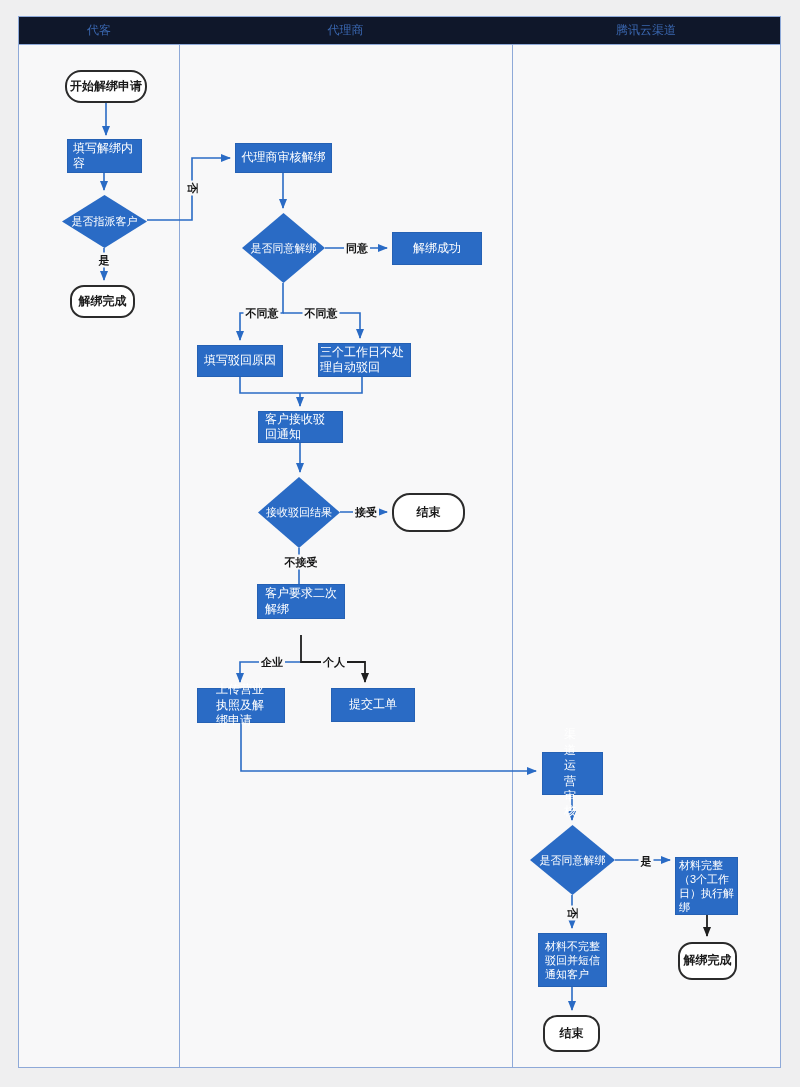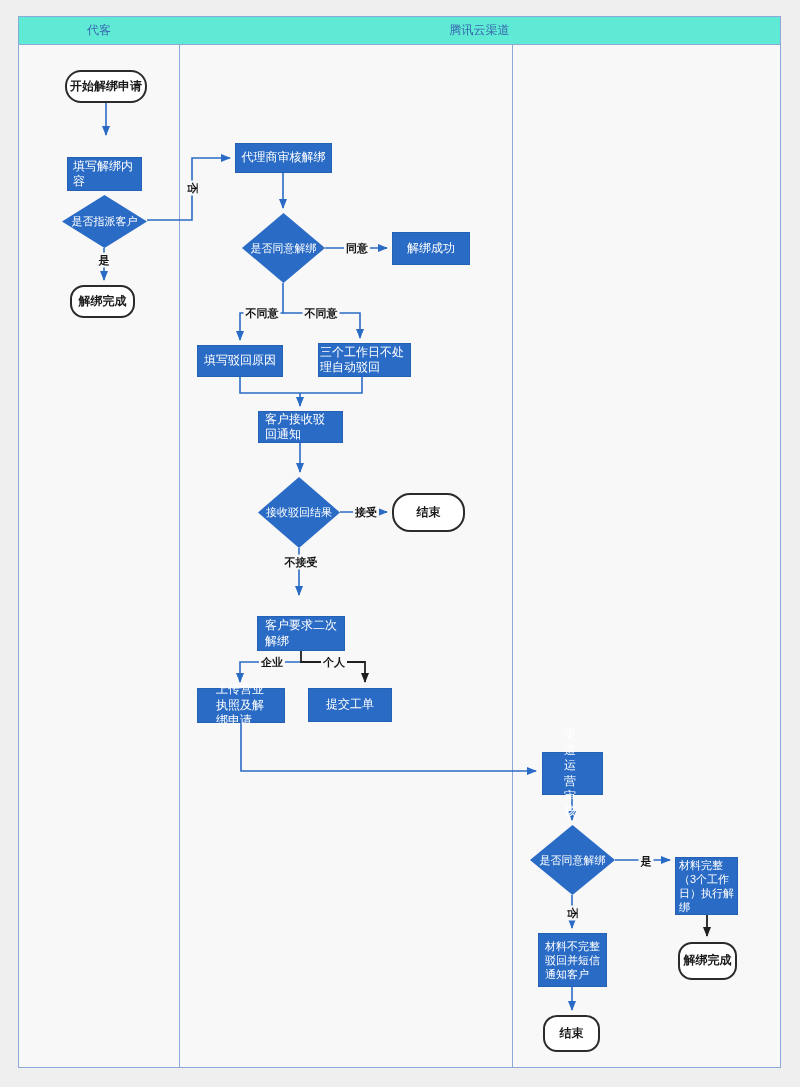"代客" .pool-header { background: #5eead4 -> #0f172a }
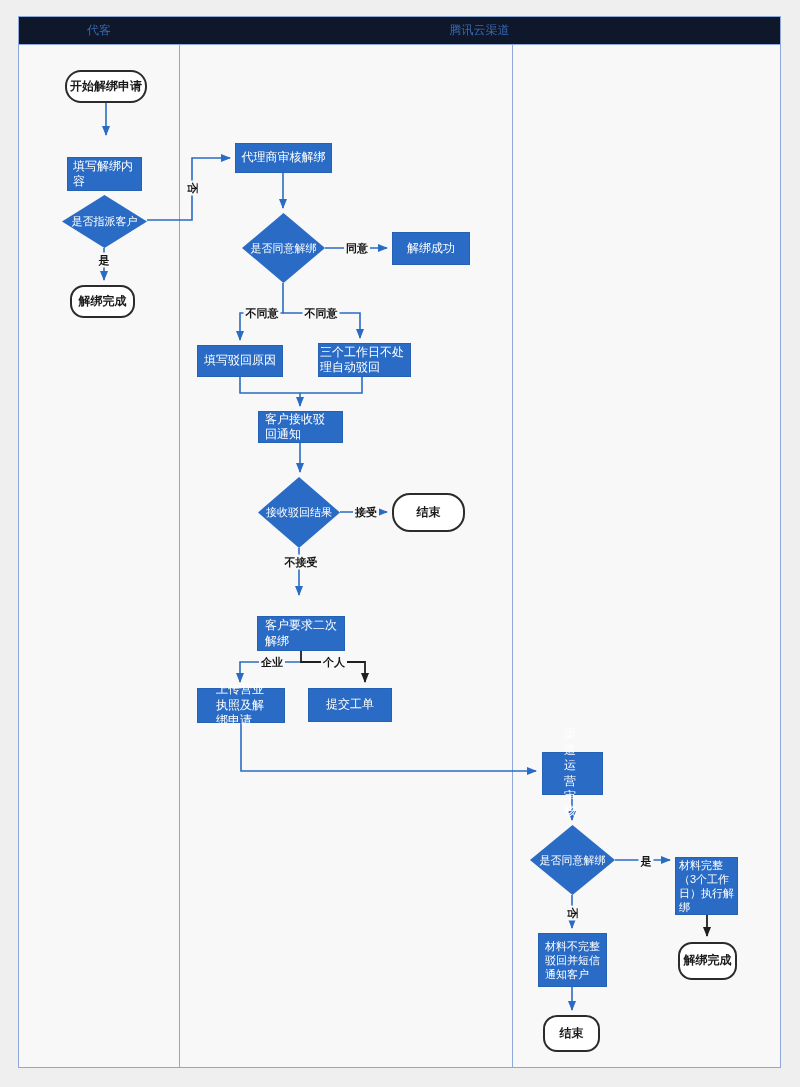"代理商" div.lane-title { html: none -> <div>代理商</div> }
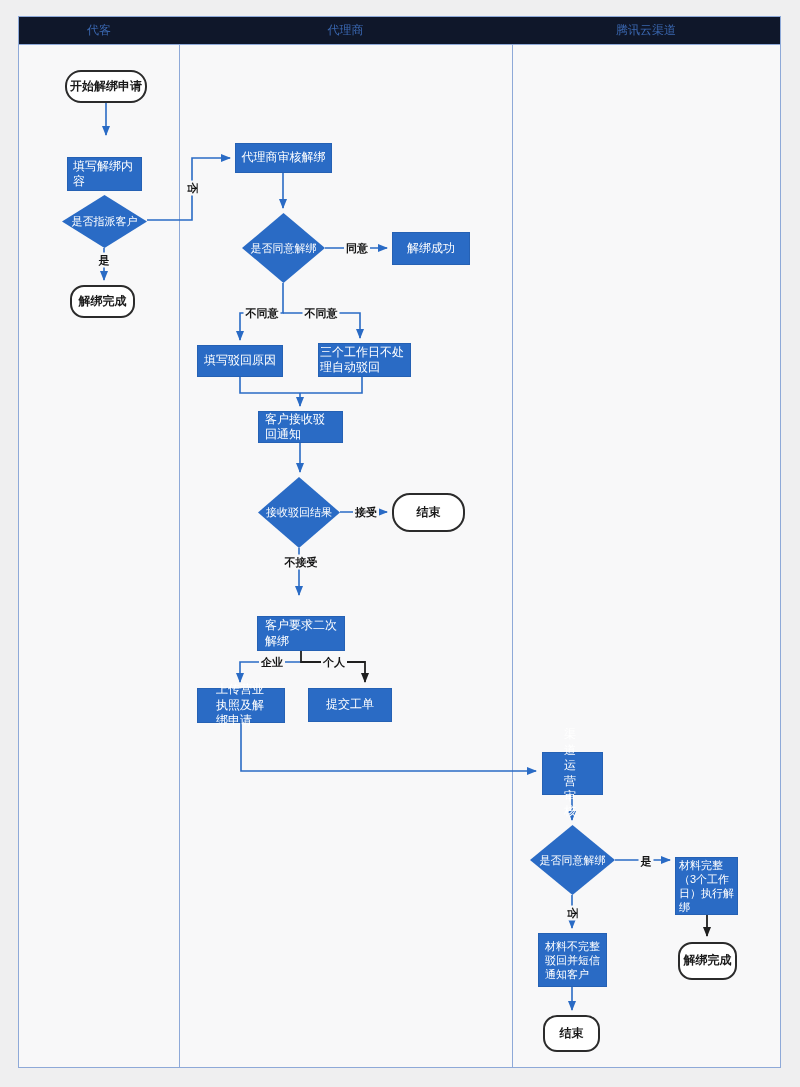"填写解绑内容" div.node { top: 157px -> 139px }
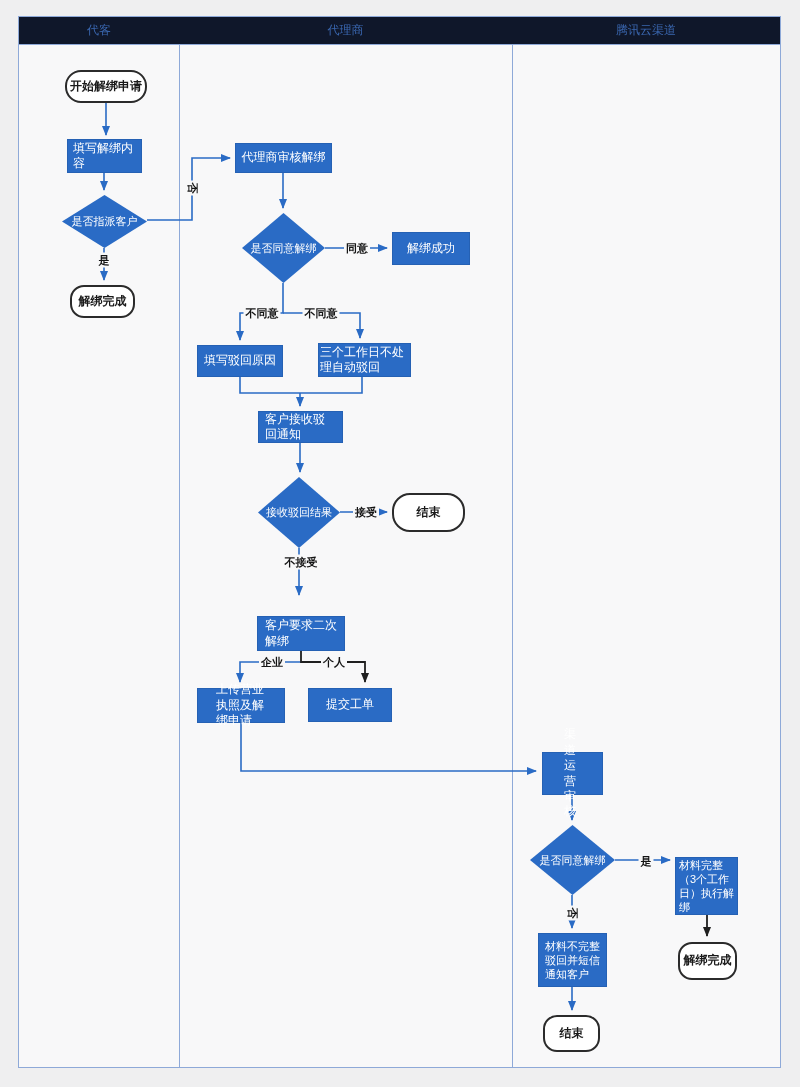"解绑成功" div.node { width: 78px -> 90px }
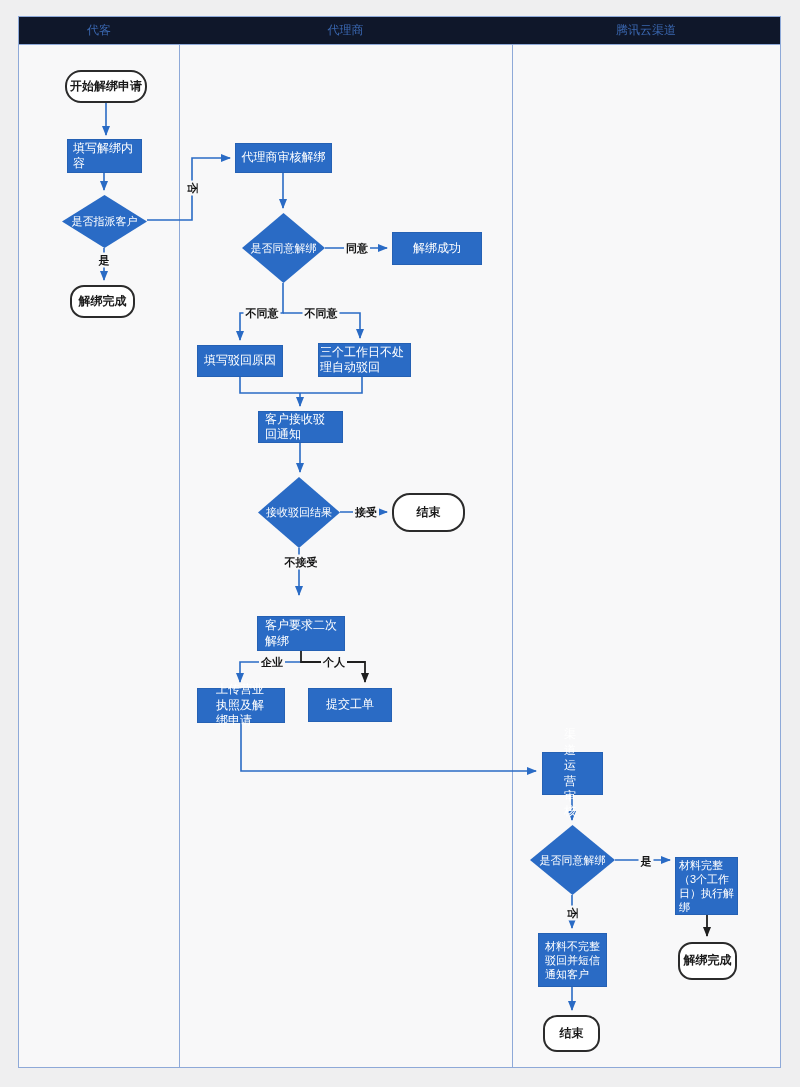"客户要求二次解绑" div.node { top: 616px -> 584px }
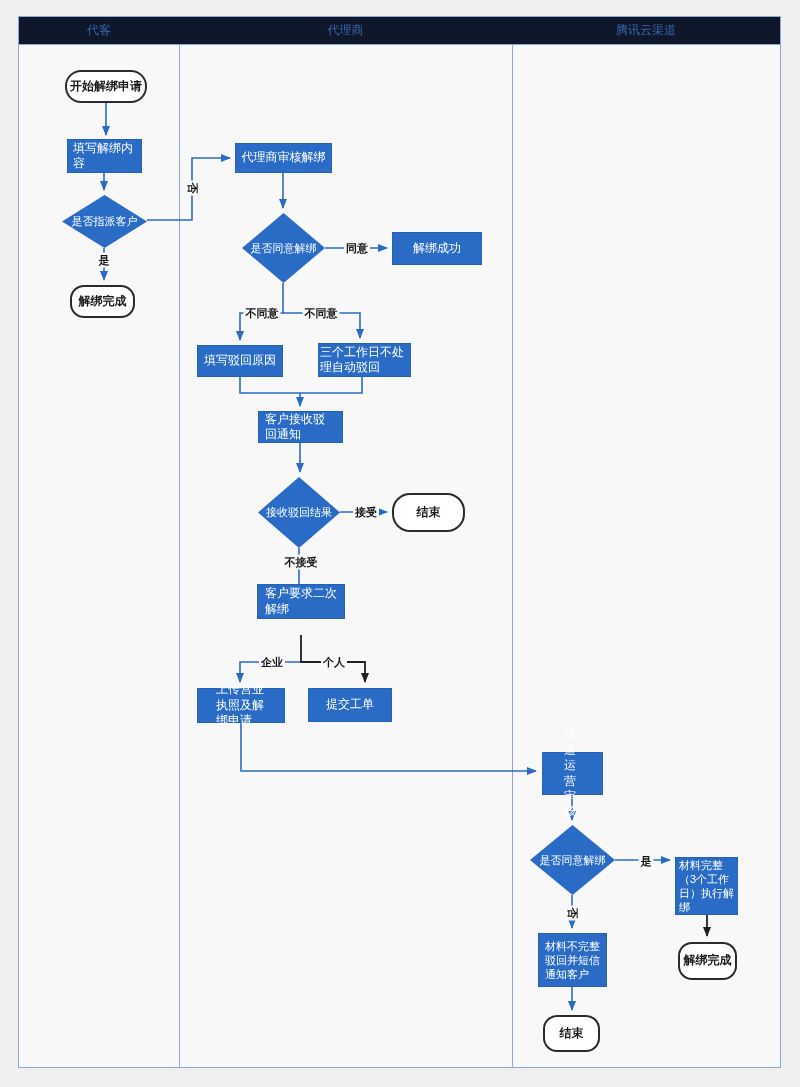"提交工单" div.node { left: 308px -> 331px }
